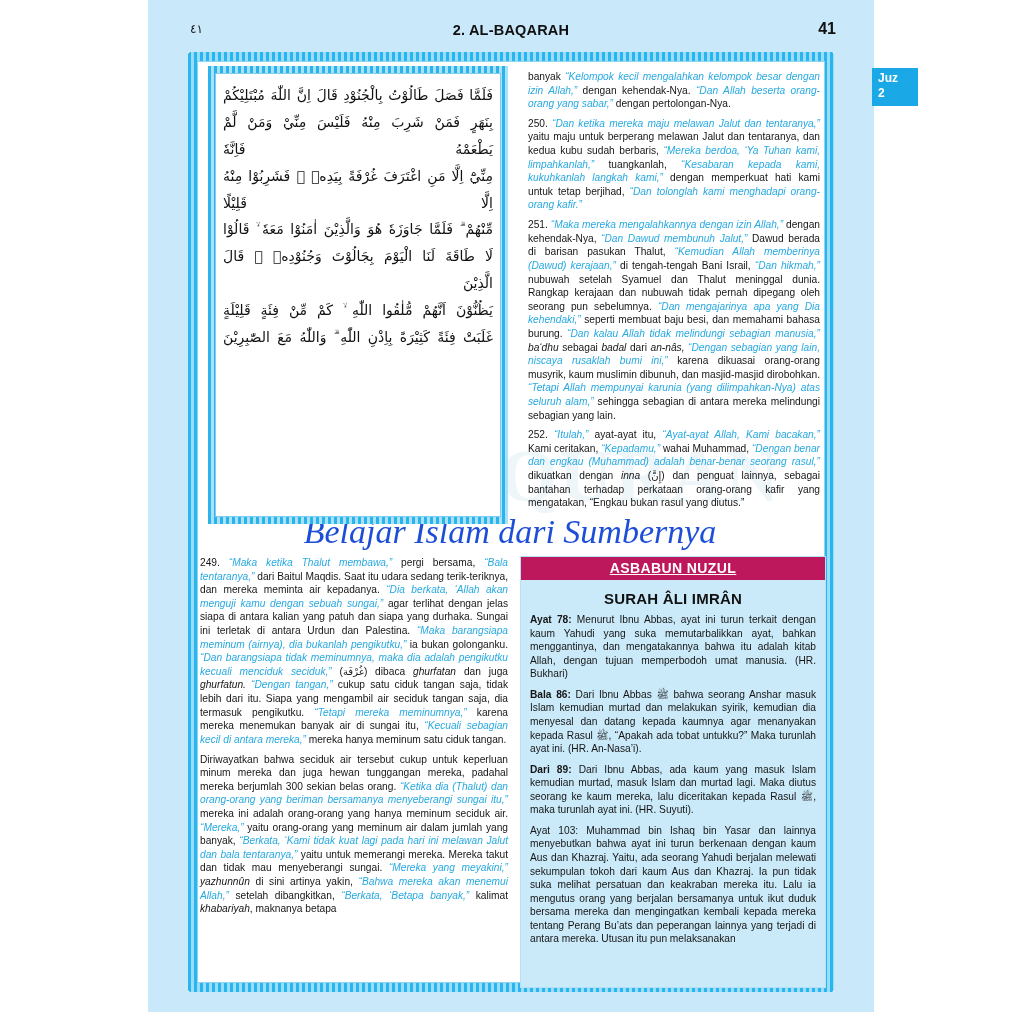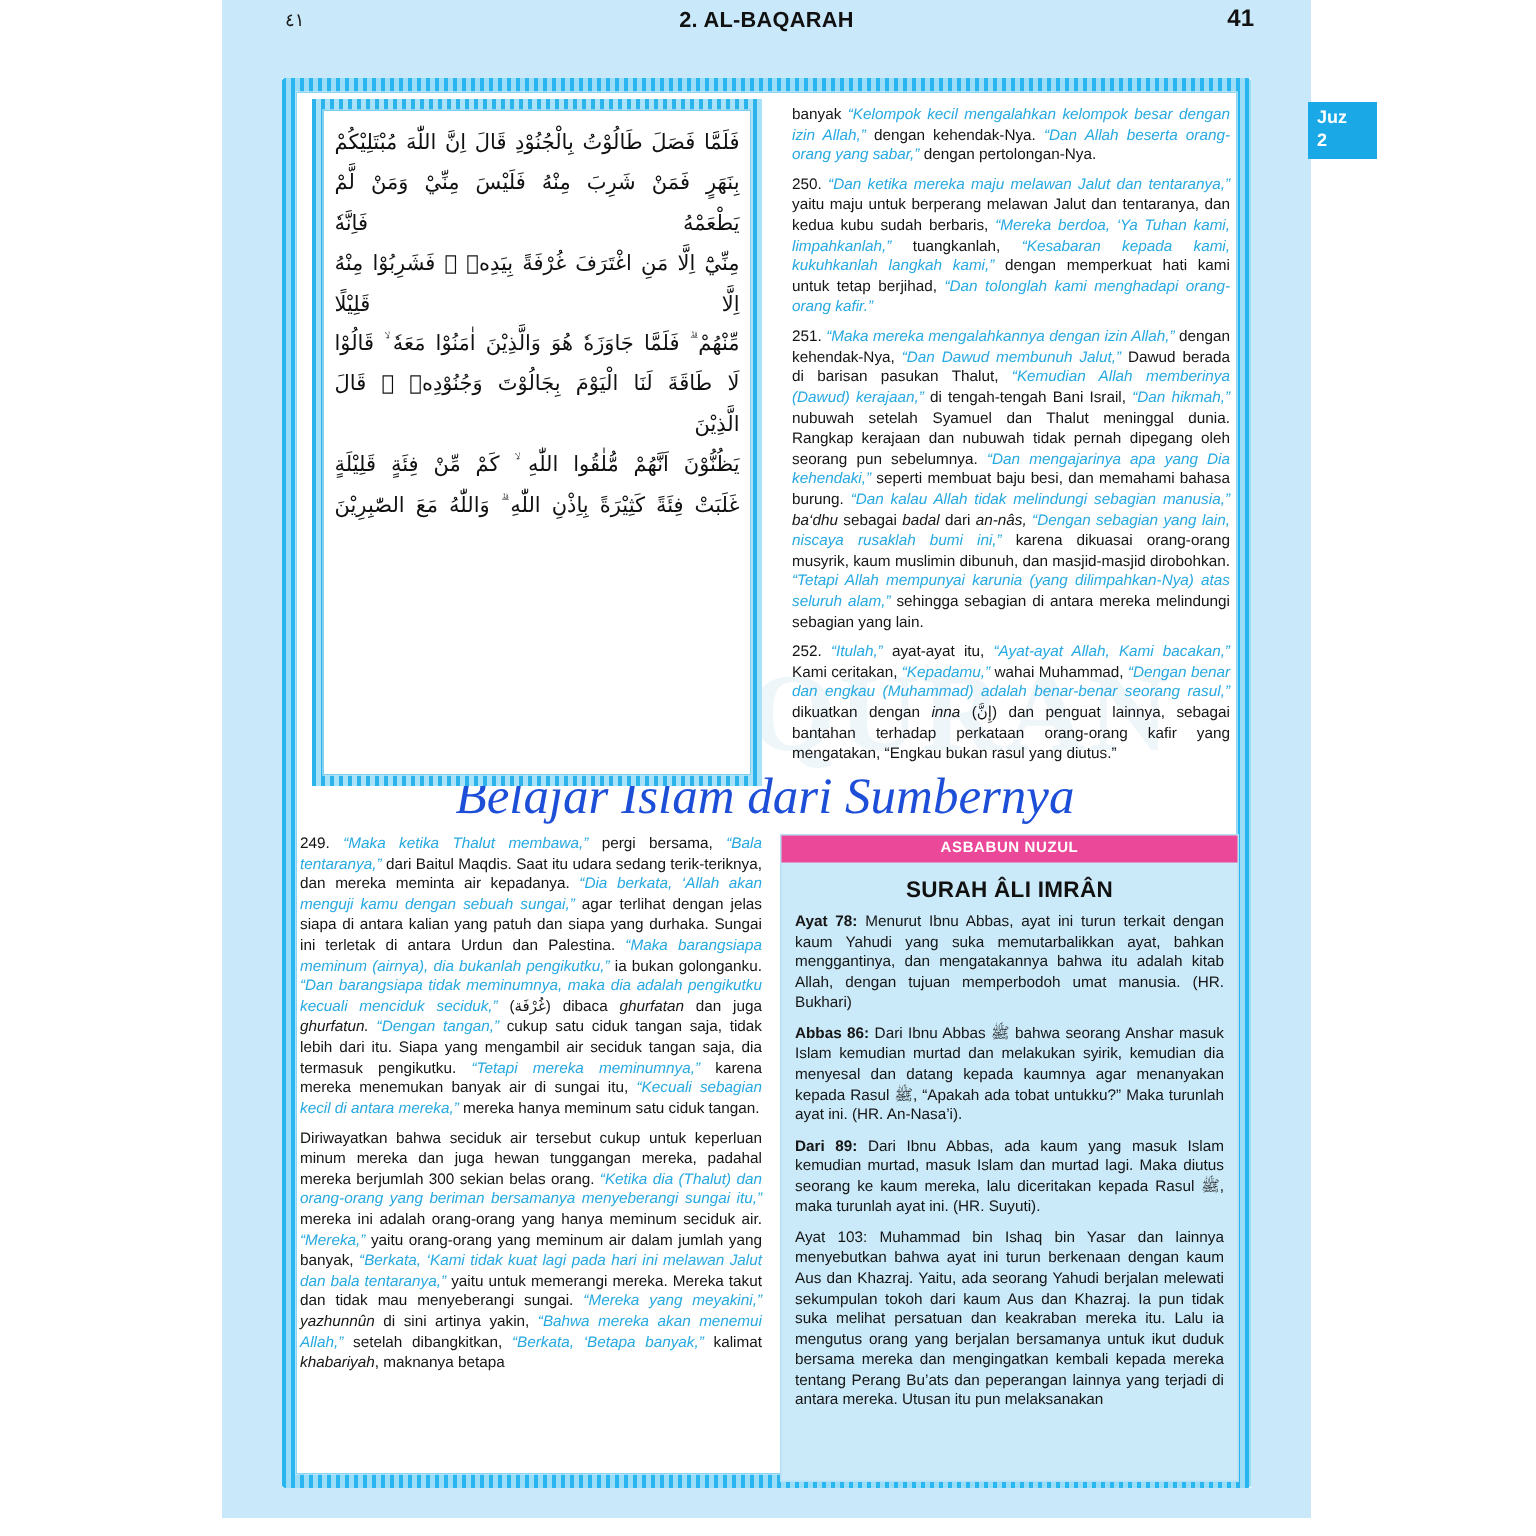"٤١" .runhead { top: 6px -> 22px }
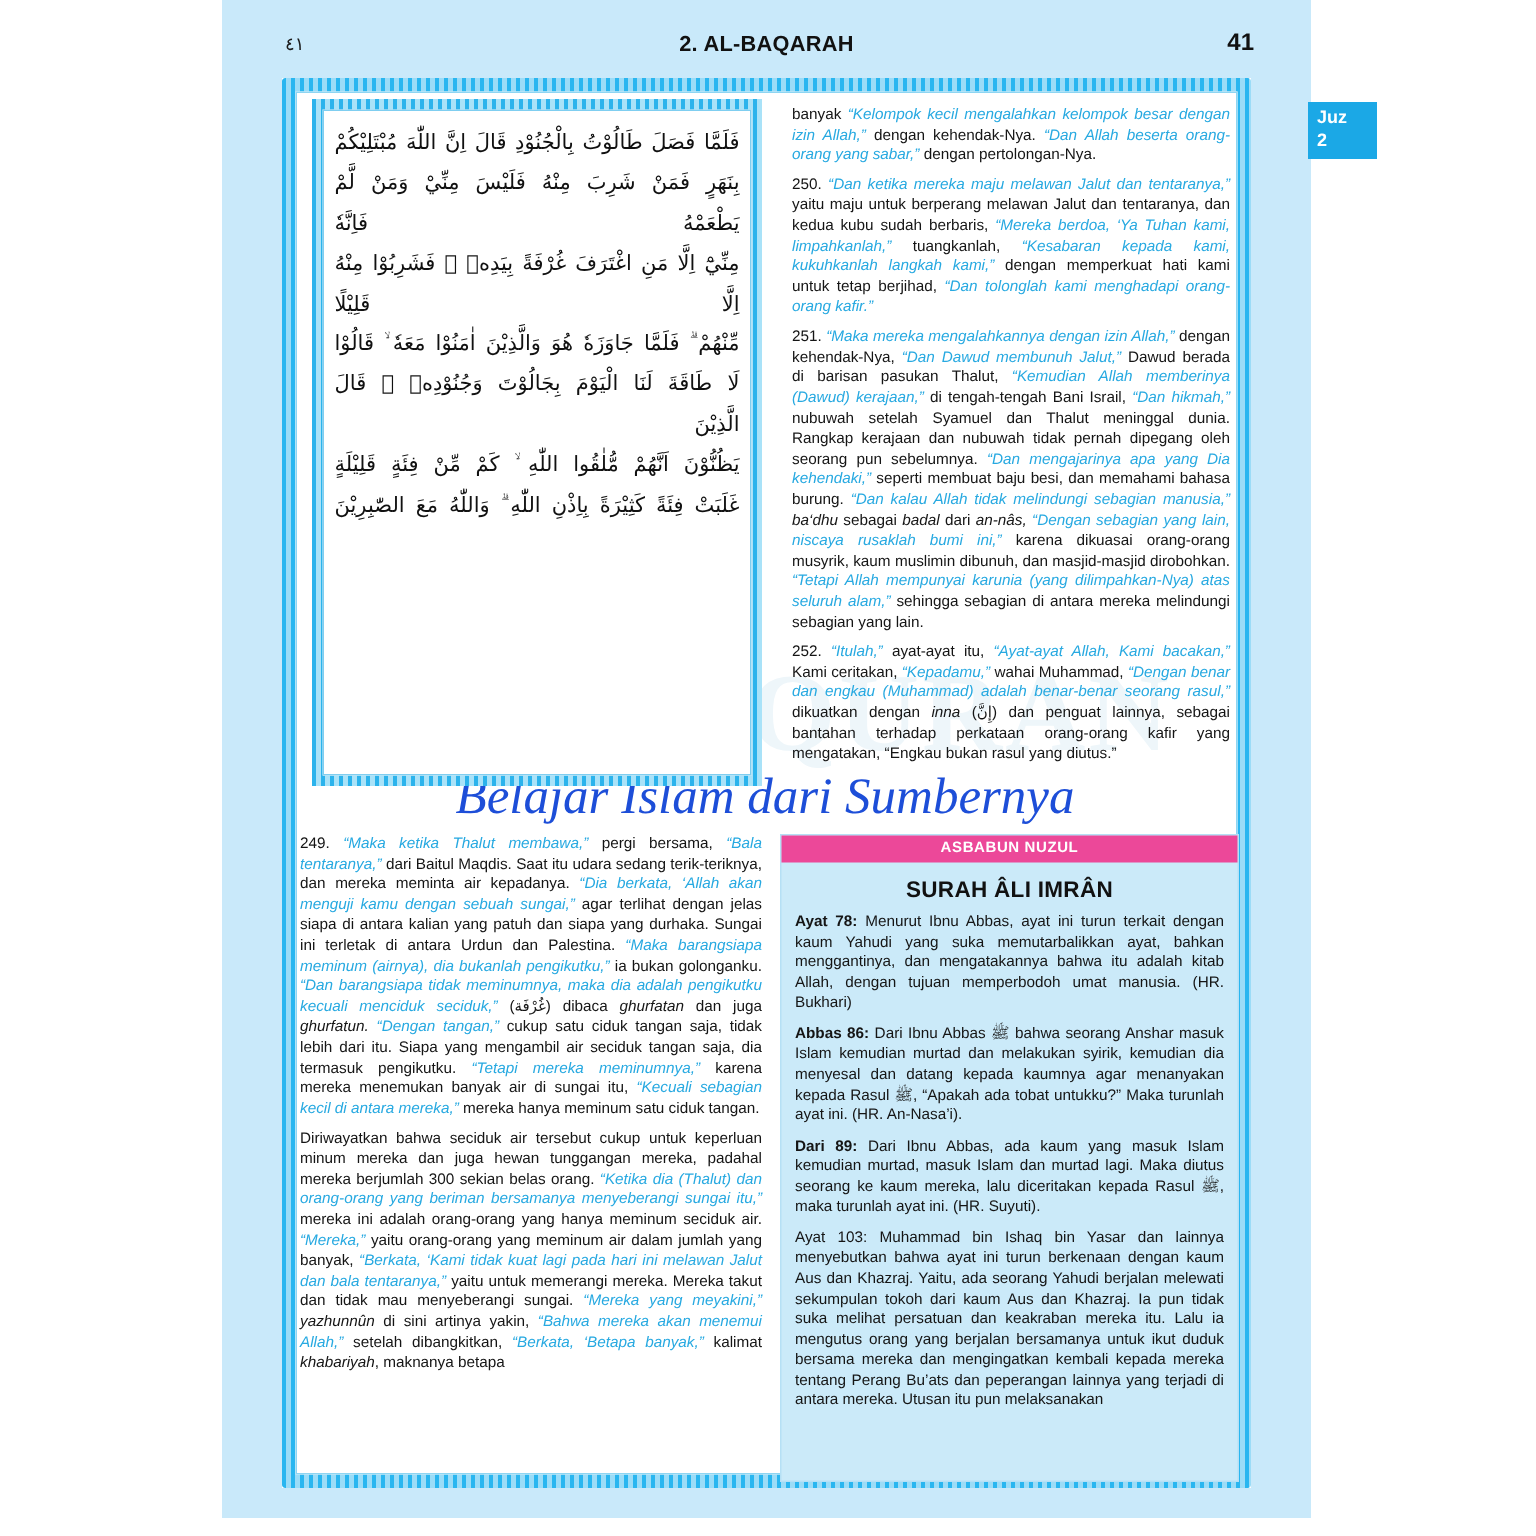"ASBABUN NUZUL" .asbab-title { background: #ec4899 -> #be185d; font-size: 10px -> 14px; text-decoration: none -> underline }
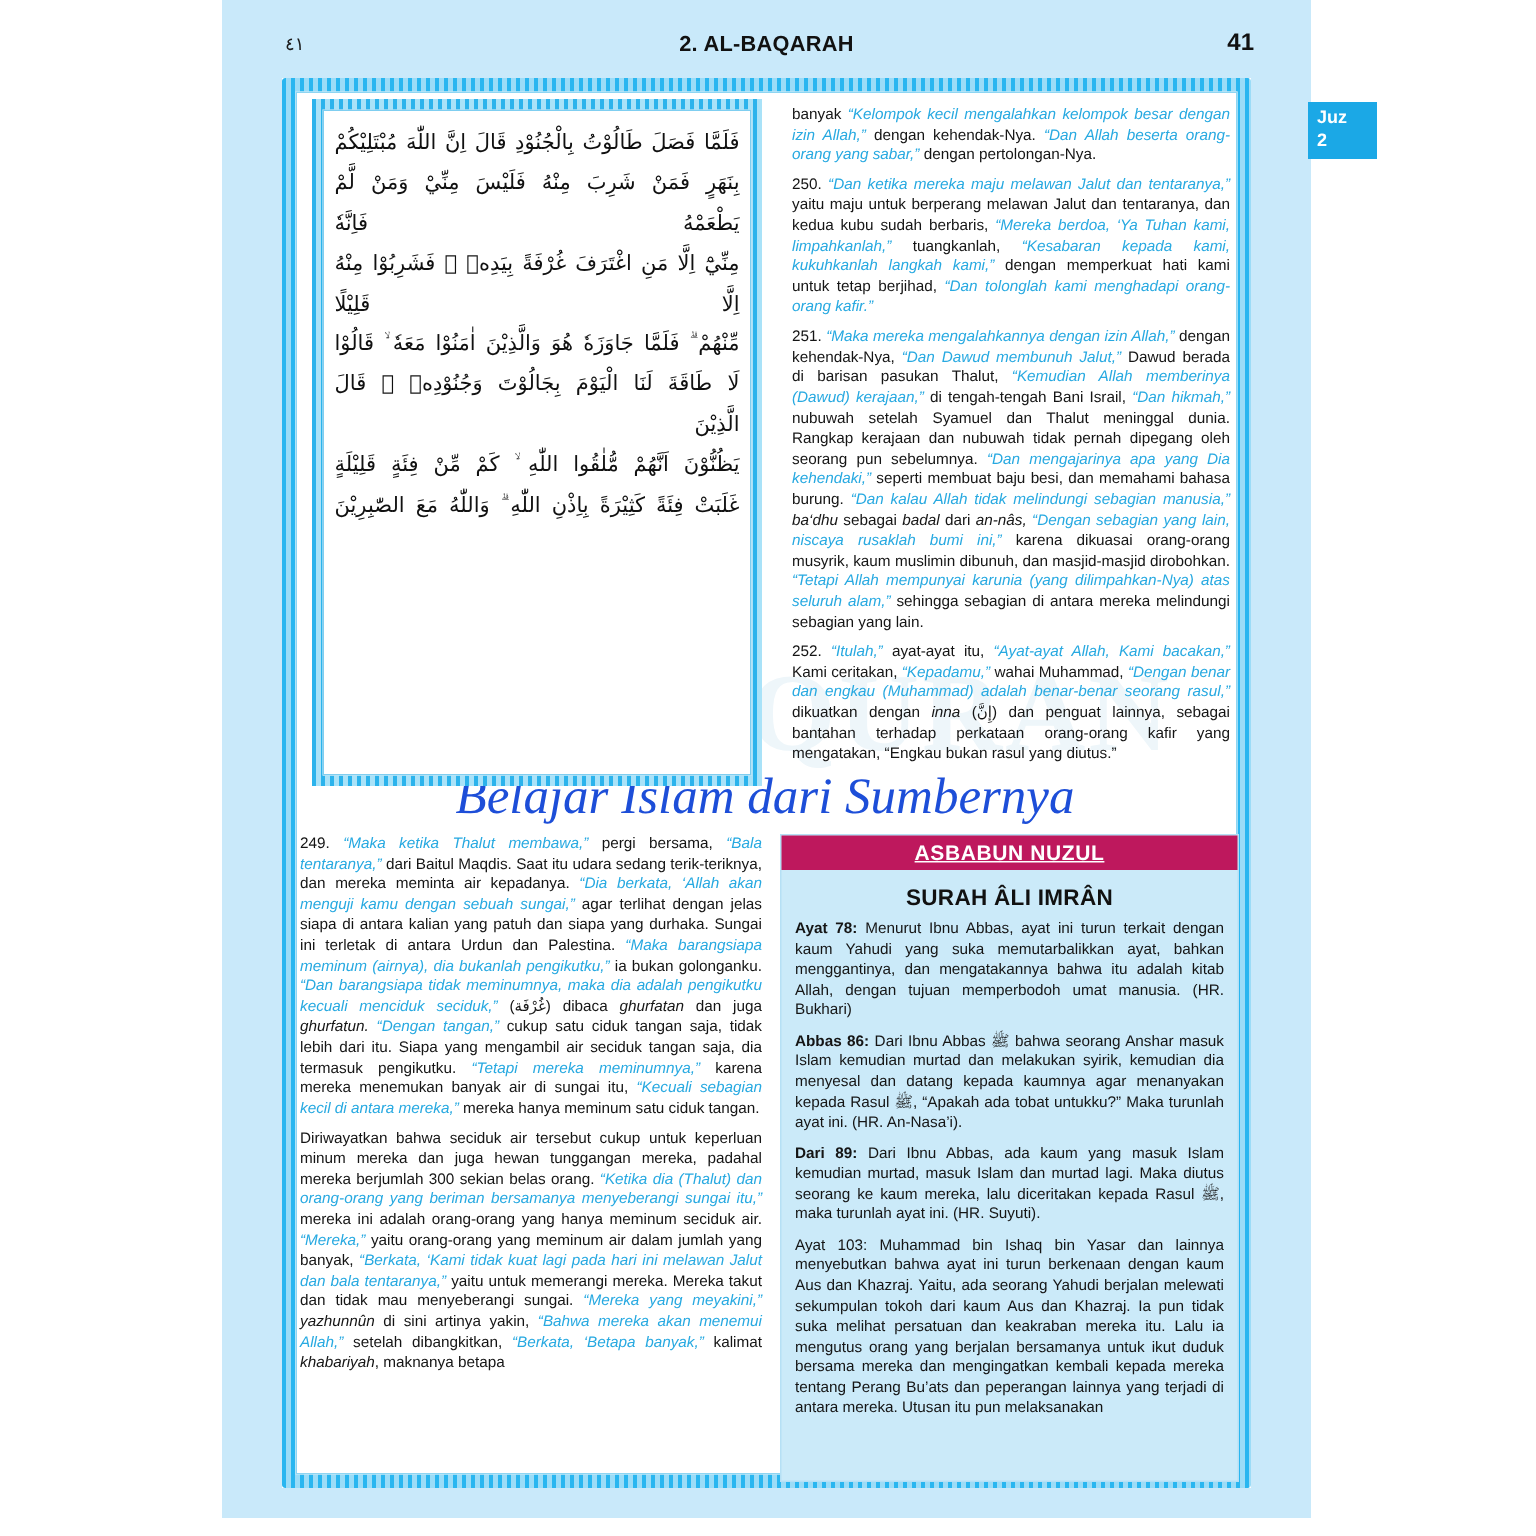"Abbas 86:" span.lbl { text: Abbas -> Bala }
